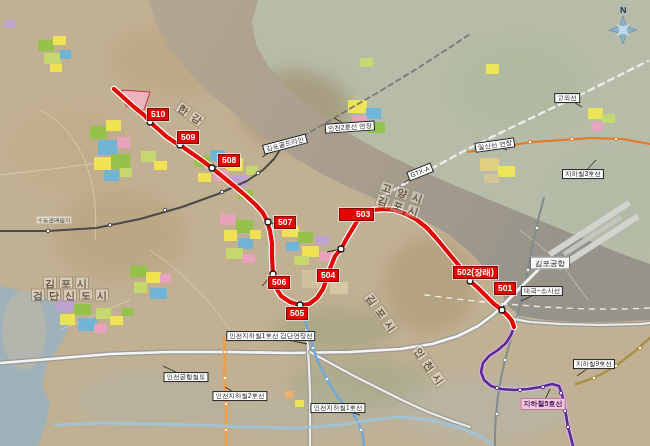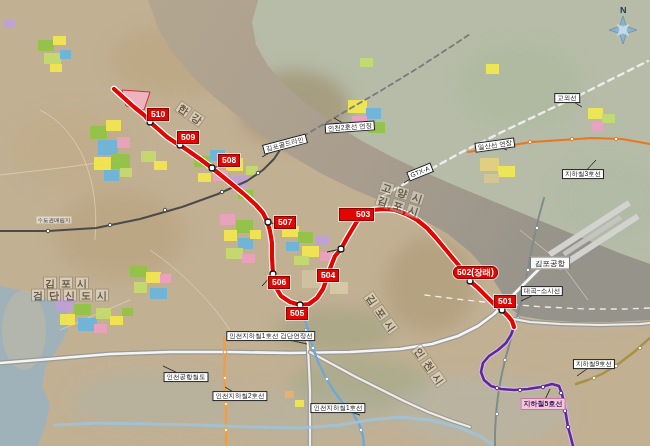"502(장래)" div.sta { border-radius: 6px -> none }
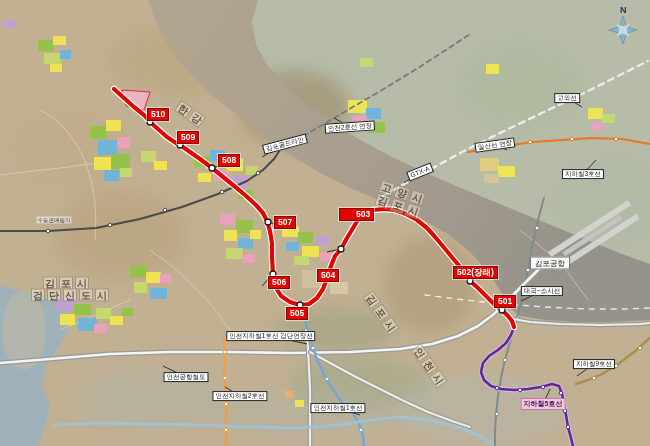"501" div.sta { top: 295px -> 282px }
